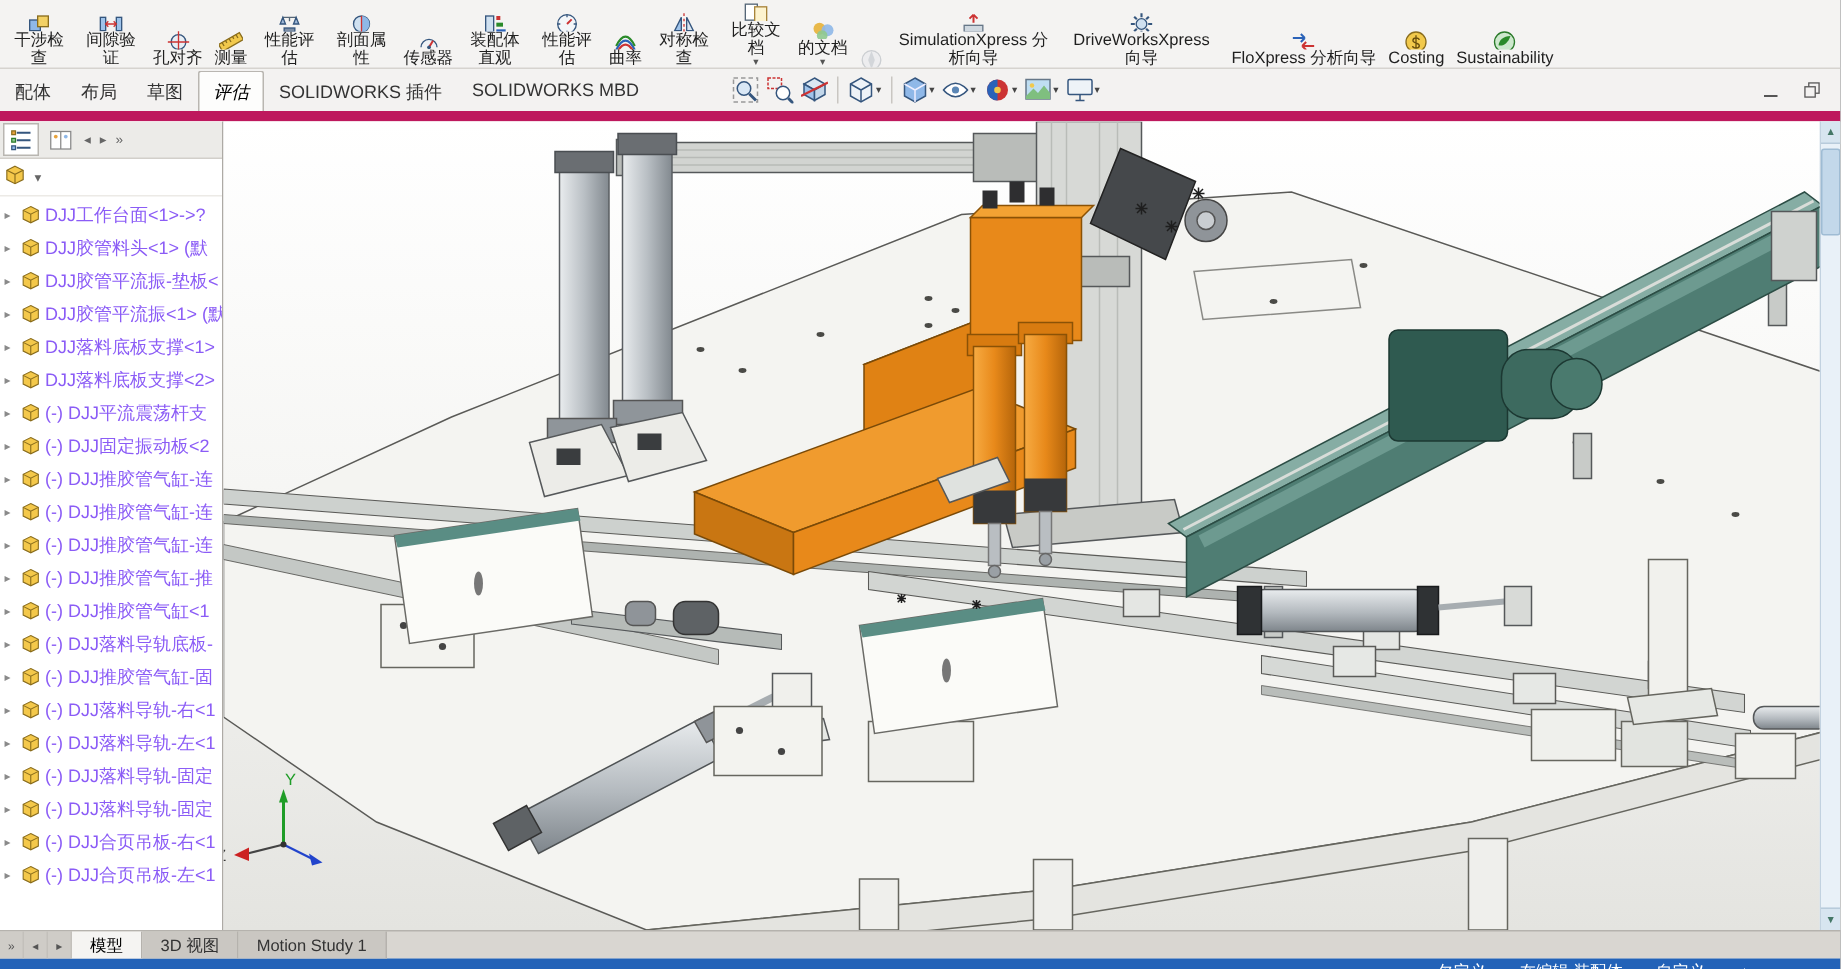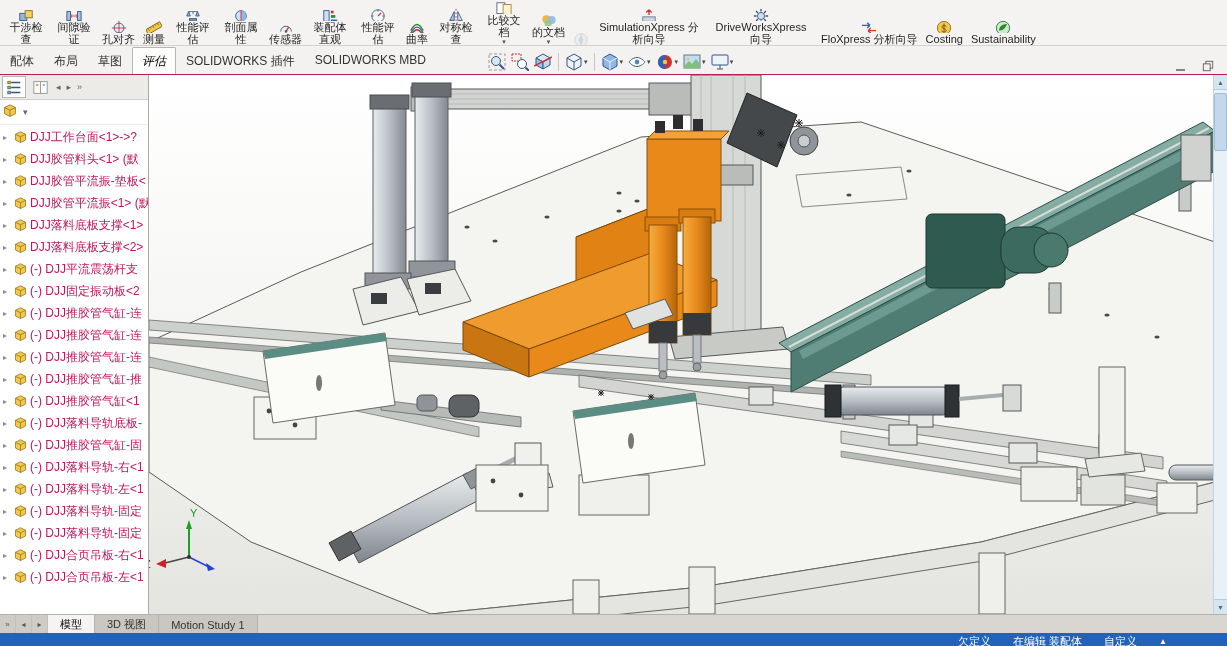"配体" #tabbar { align-items: flex-end -> center; border-bottom: 1px solid #be185d -> 7px solid #be185d }
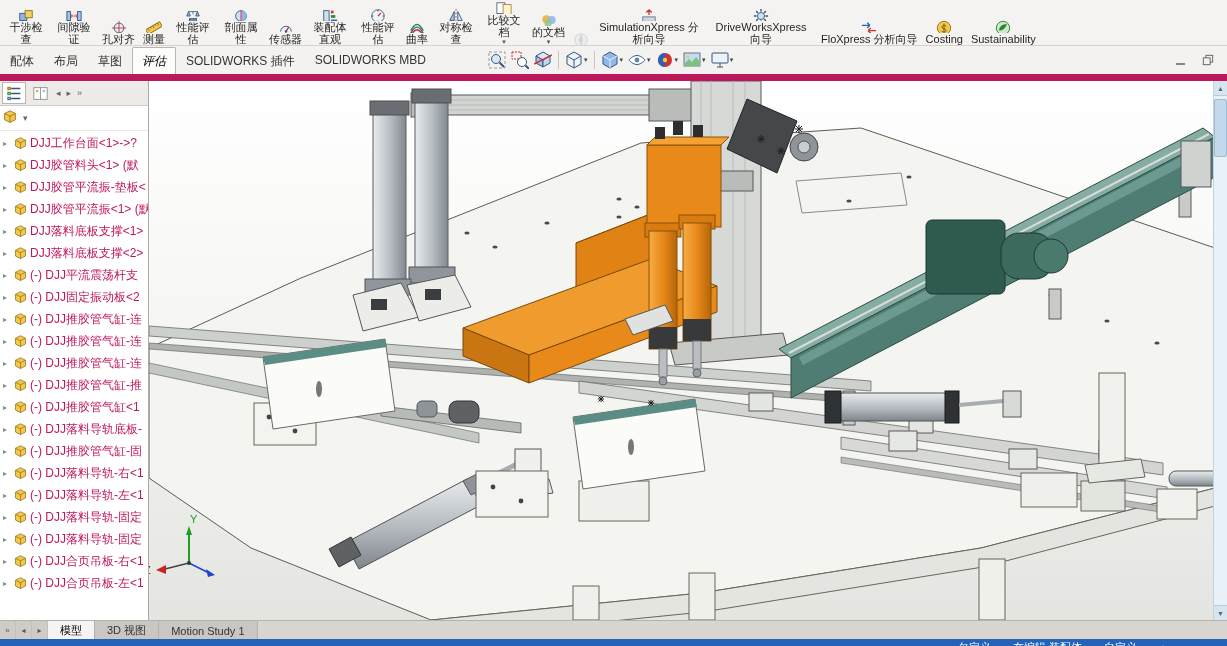"DJJ工作台面<1>->?" .trow .tlabel { color: #be185d -> #8b5cf6 }
